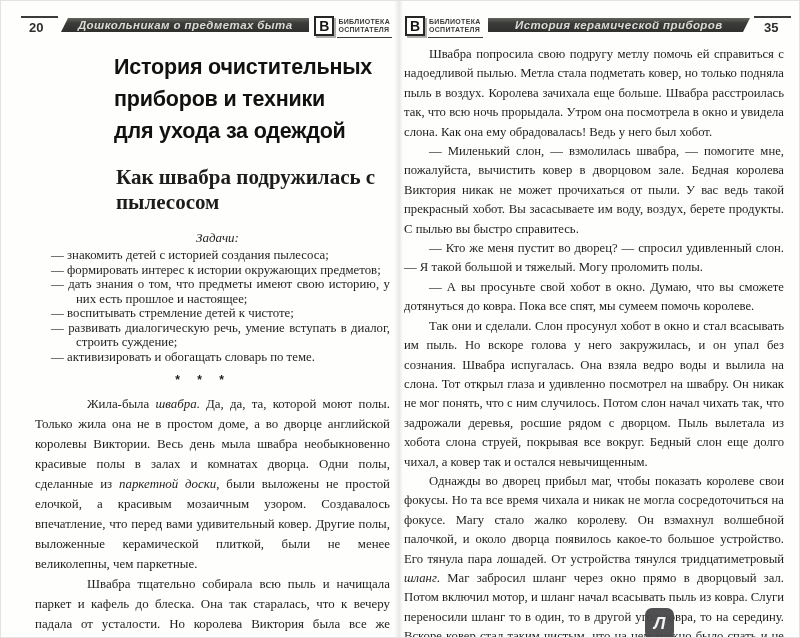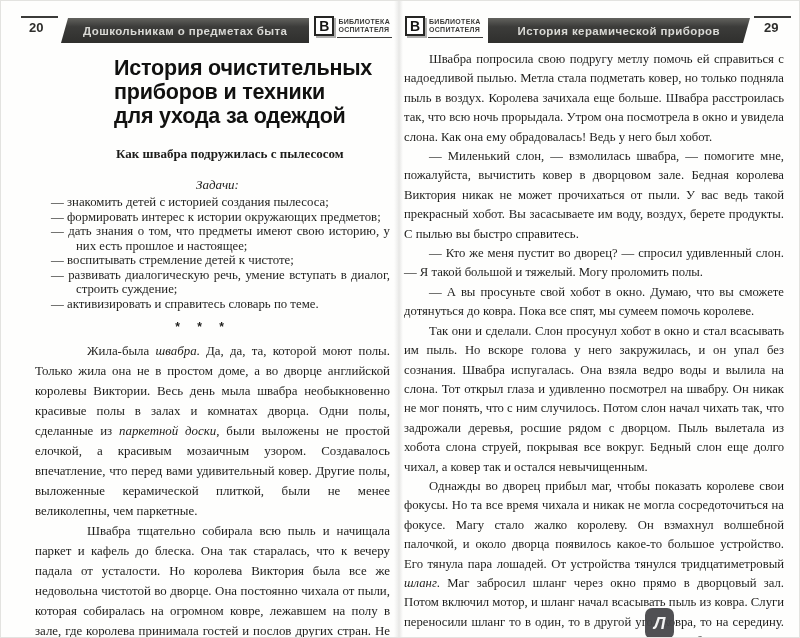"Дошкольникам о предметах быта" .headbar { font-style: none -> italic; height: 25px -> 14px }
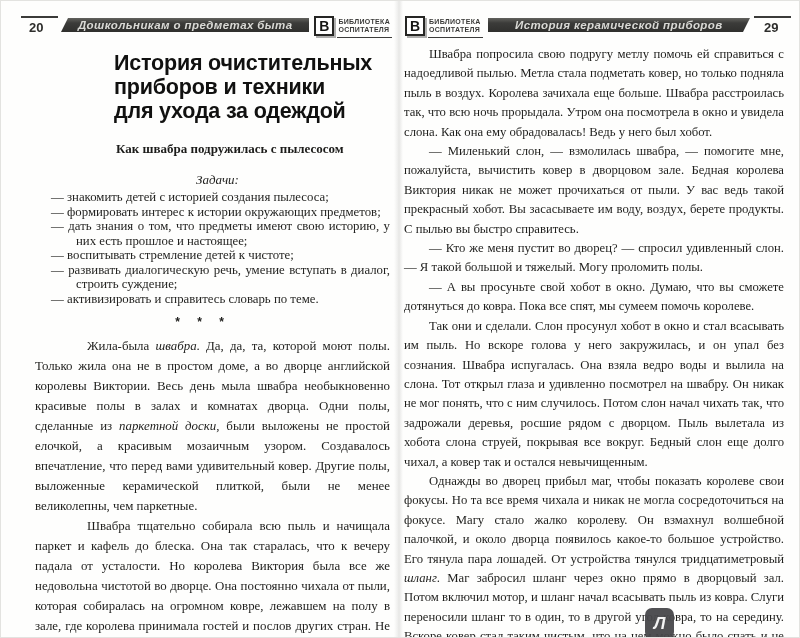"29" div.pagenum { text: 29 -> 35 }
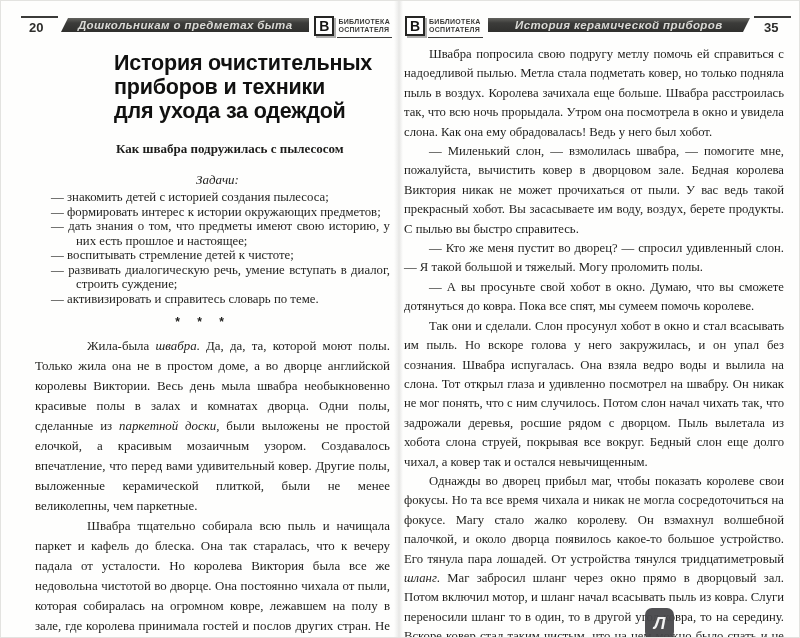"История очистительных" .article-title { line-height: 24px -> 32px }
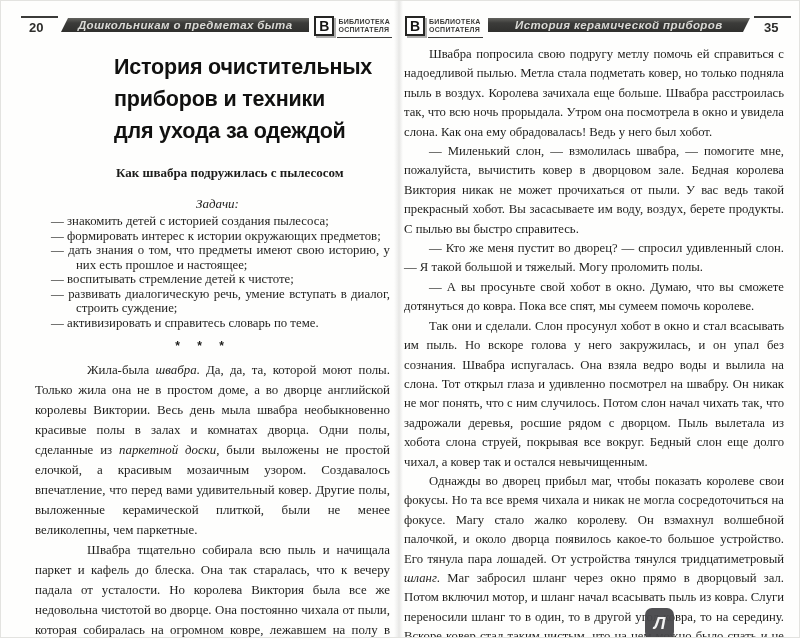"Как швабра подружилась с пылесосом" .subtitle { font-size: 13px -> 21px }
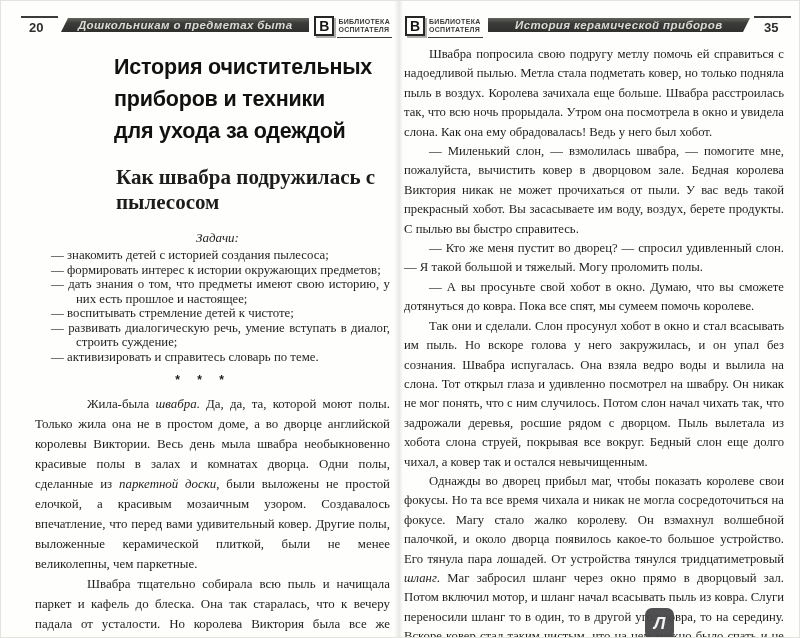"— активизировать и справитесь словарь" p.task { text: справитесь -> обогащать }
